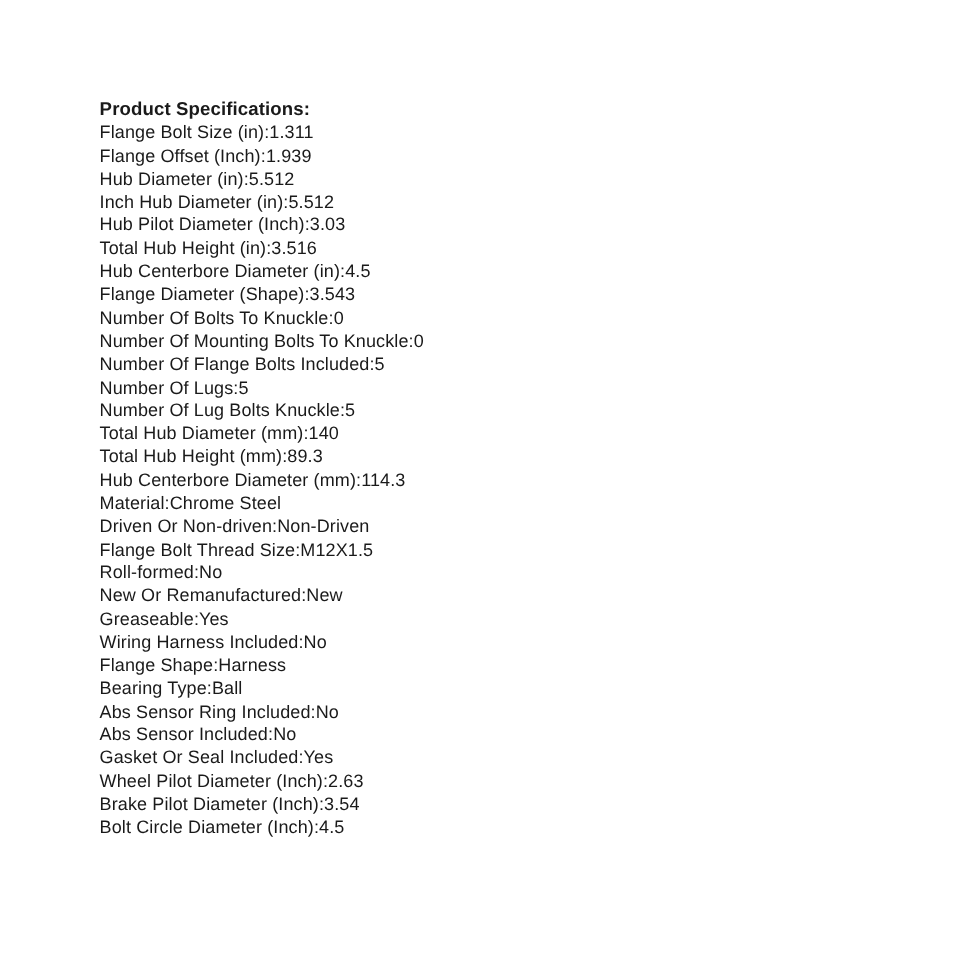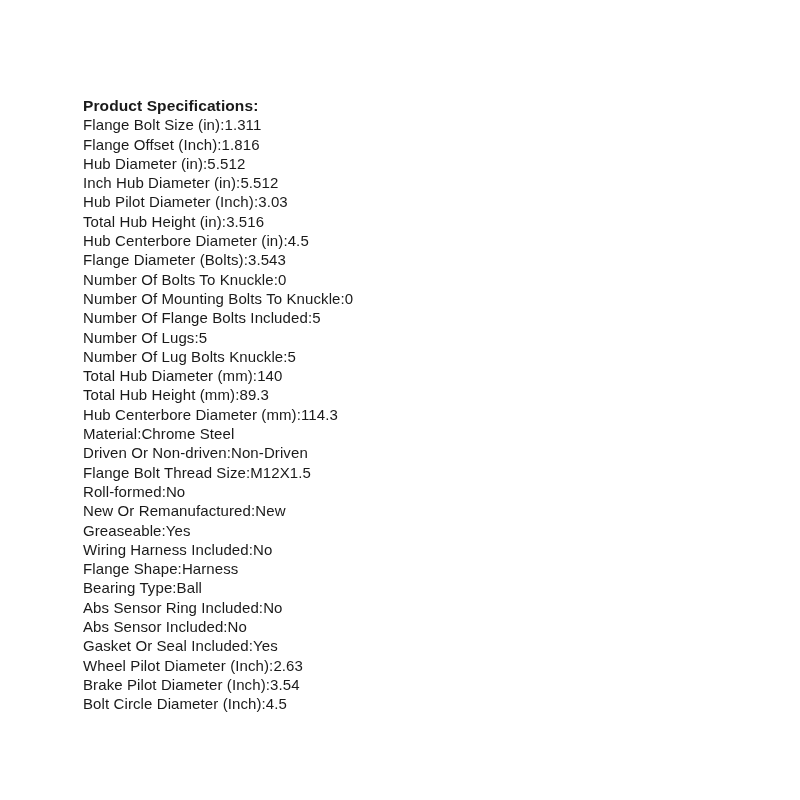"Product Specifications:" .spec-sheet { top: 96px -> 82px }
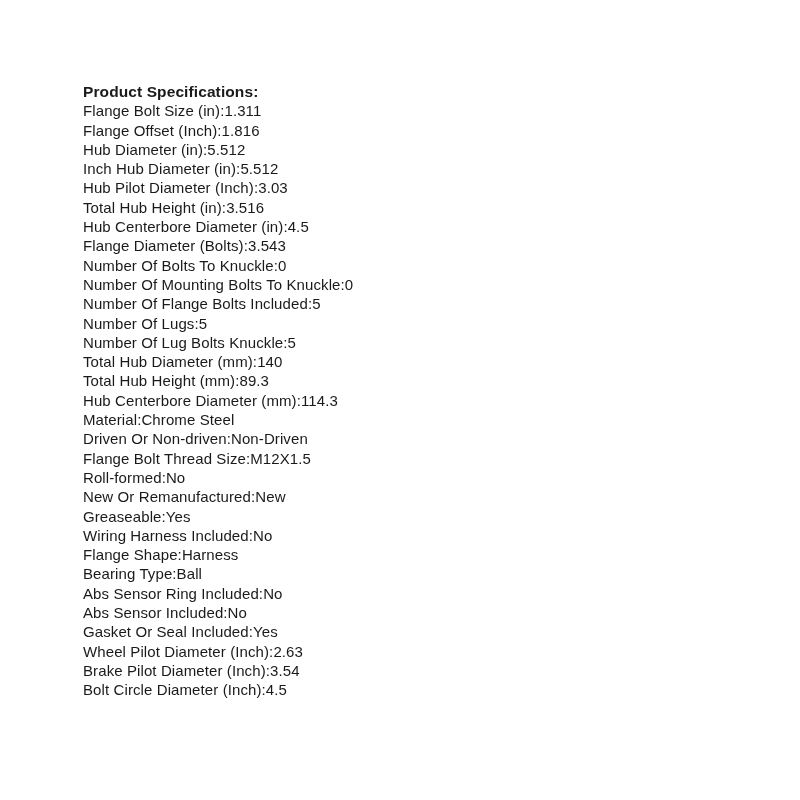"1.816" span.spec-value { text: 1.816 -> 1.939 }
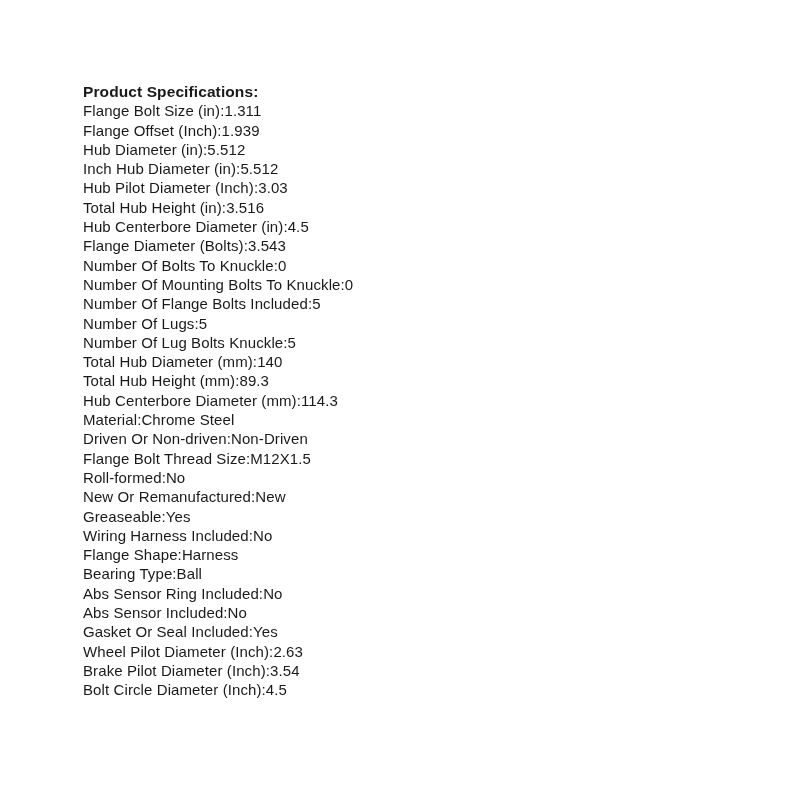"Flange Diameter (Bolts)" span.spec-label { text: Bolts -> Shape }
